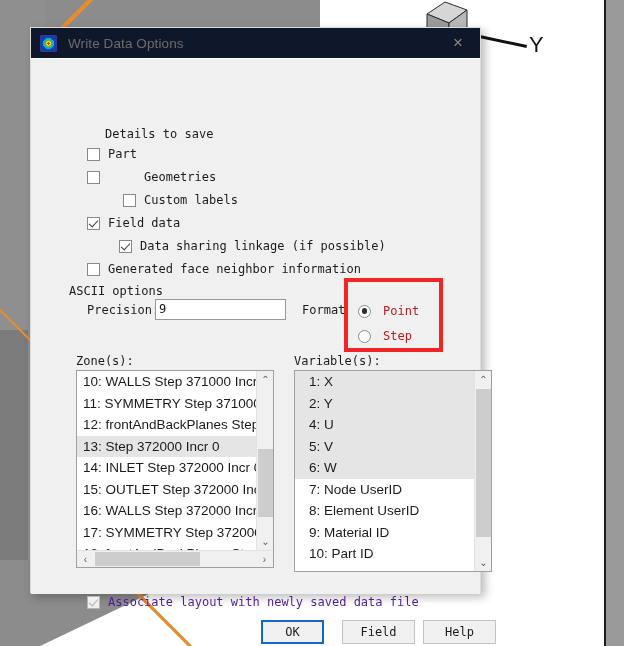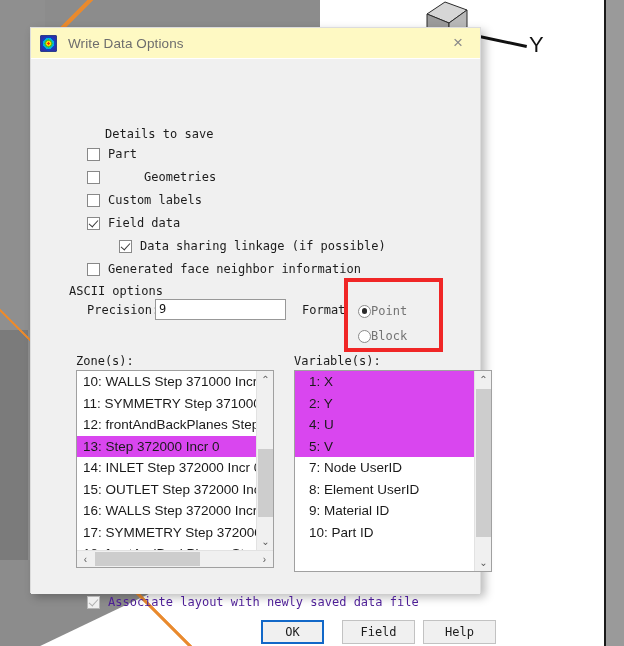"Write Data Options" #titlebar { background: #fef9c3 -> #0f172a }
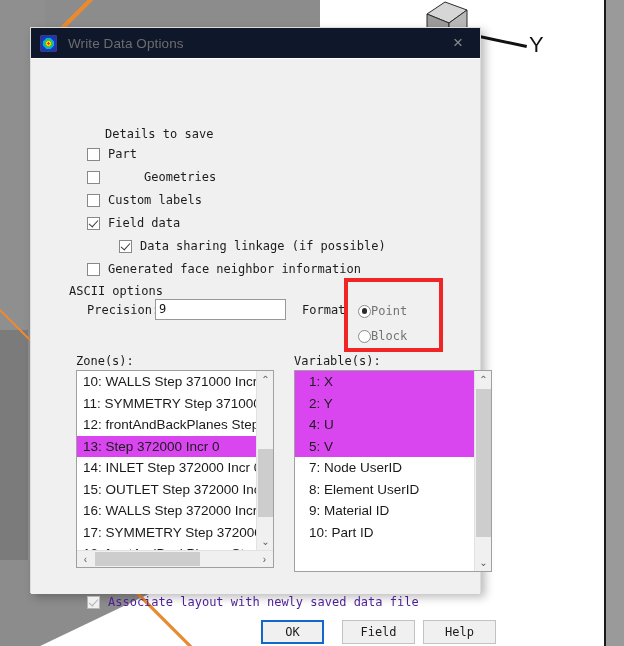"Custom labels" div.chk-row { margin-left: none -> 36px }
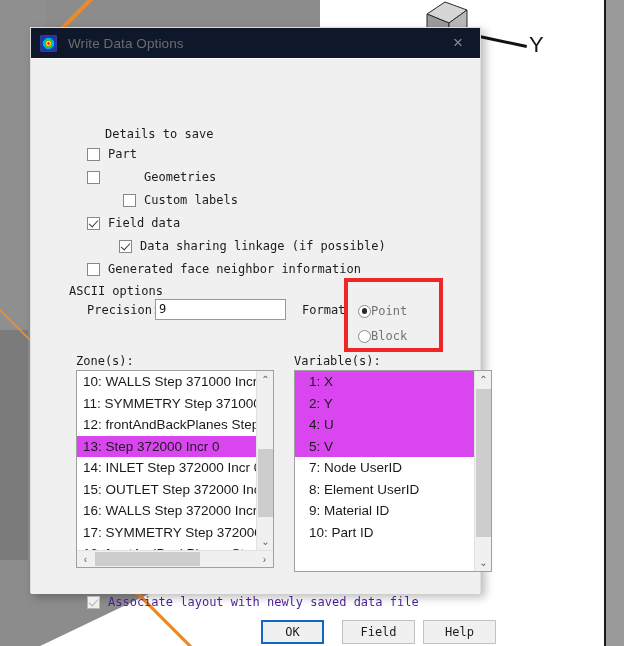"Point" .radio-label { color: #737373 -> #b91c1c; margin-left: 0 -> 12px }
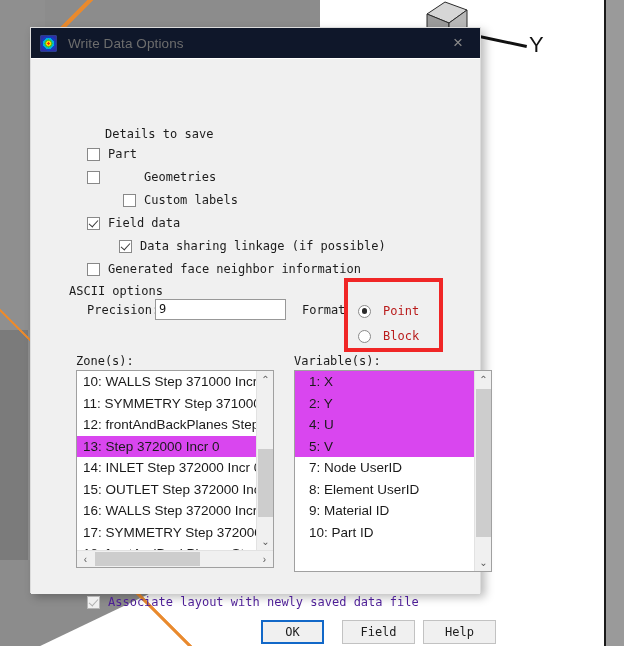"Block" span.radio-label { text: Block -> Step }
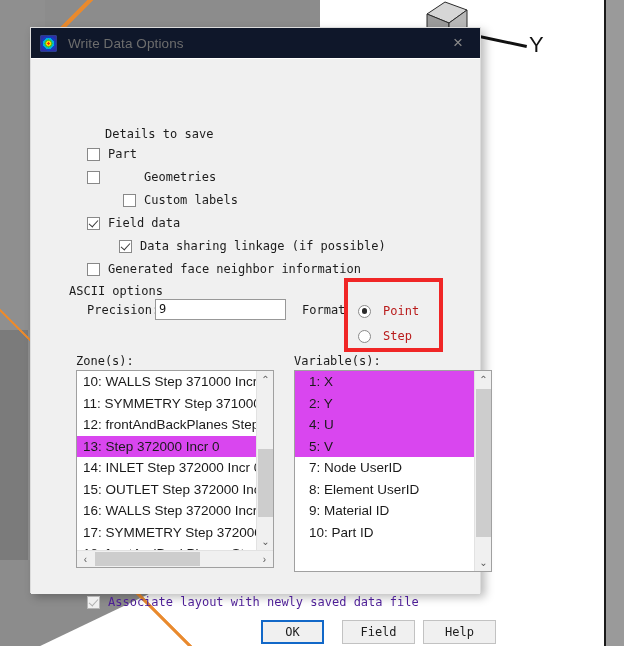"1: X" .list-item.sel { background: #d946ef -> #e5e5e5 }
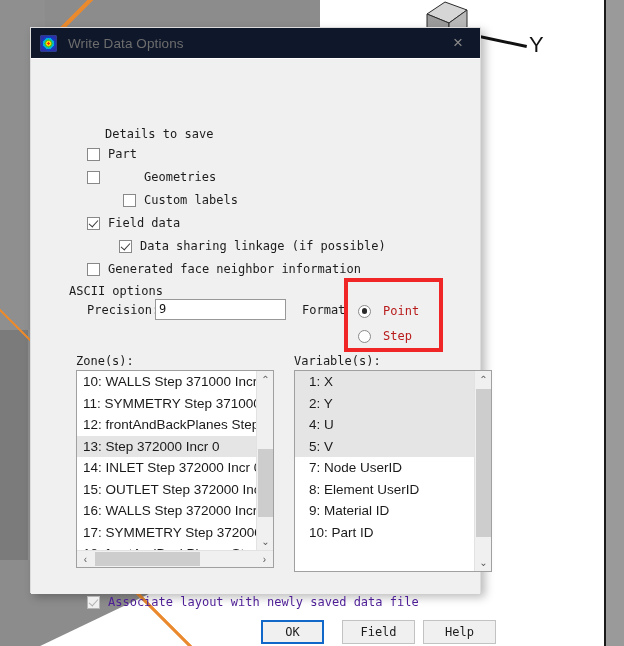"6: W" div.list-item { html: none -> <div>6: W</div> }
